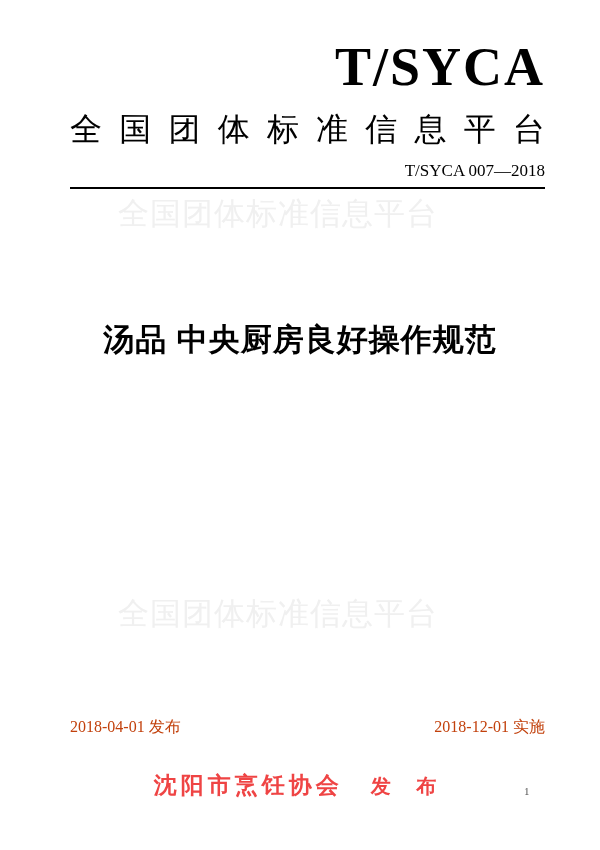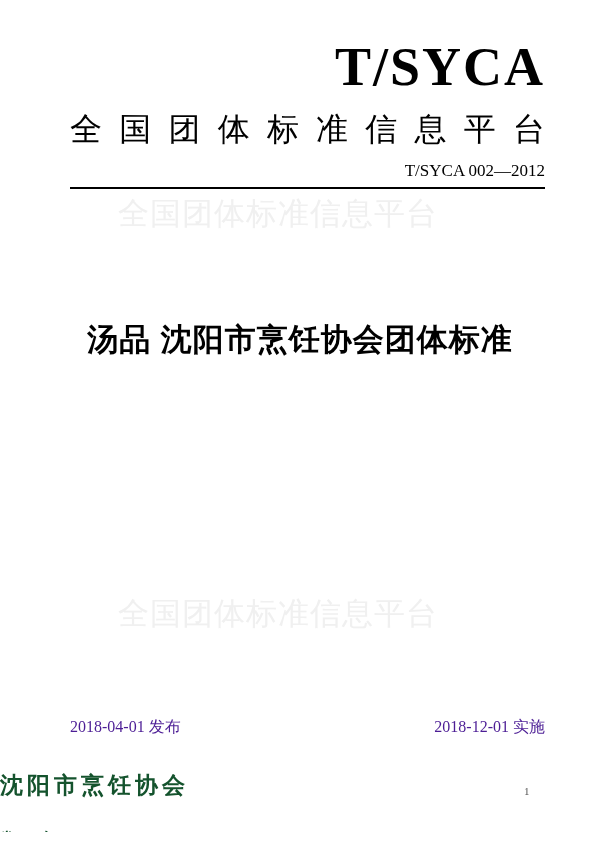"T/SYCA 002—2012" div.std-number { text: 002—2012 -> 007—2018 }
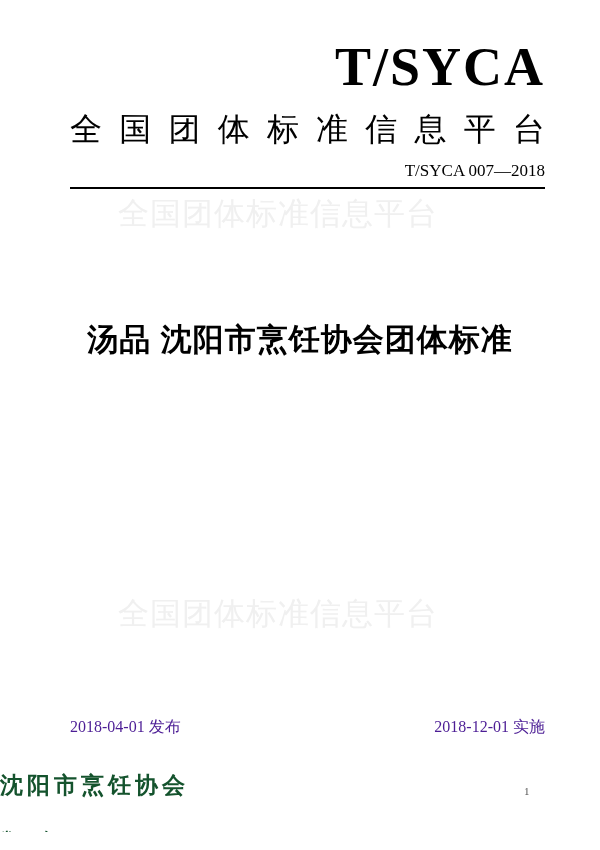"汤品 沈阳市烹饪协会团体标准" div.doc-title { text: 沈阳市烹饪协会团体标准 -> 中央厨房良好操作规范 }
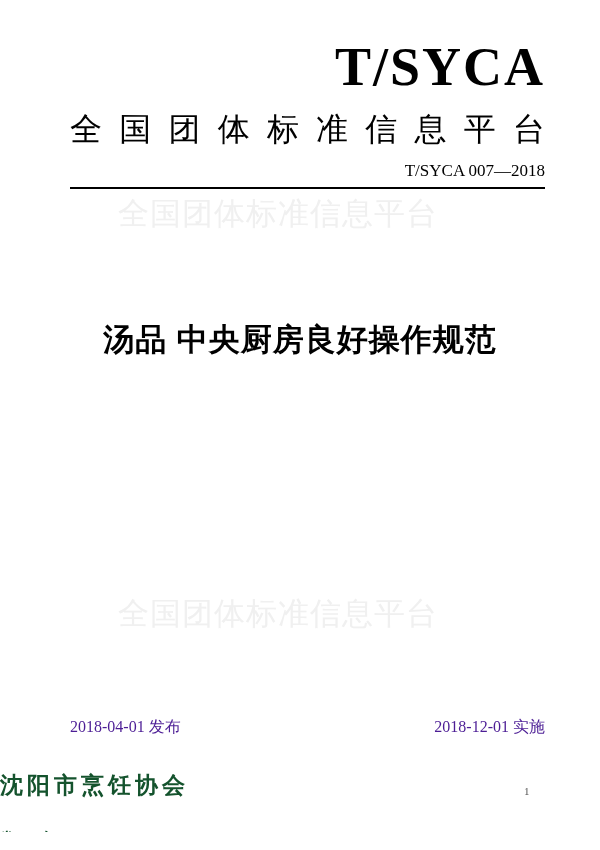"2018-04-01 发布" .dates-row { color: #4c1d95 -> #c2410c }
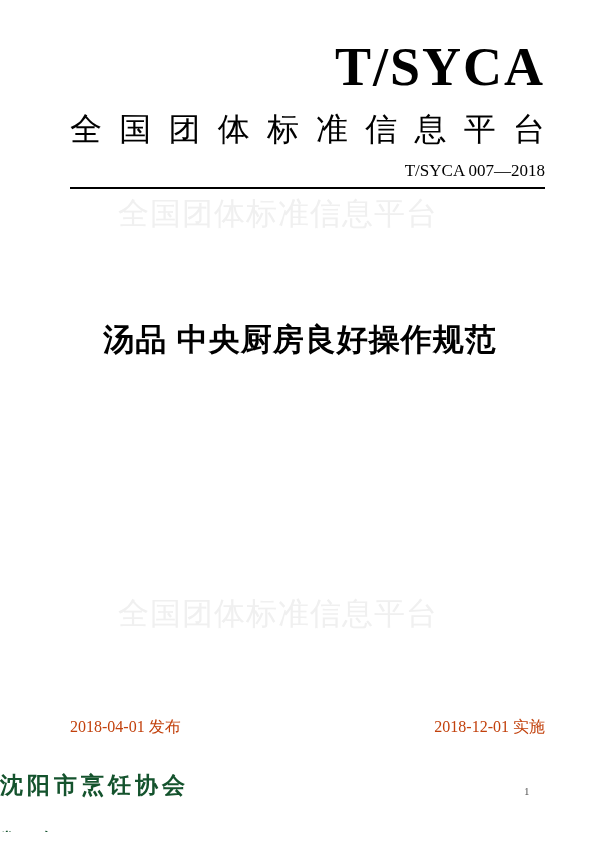"沈阳市烹饪协会" .publisher-row { color: #14532d -> #ef4444; flex-direction: column -> none }
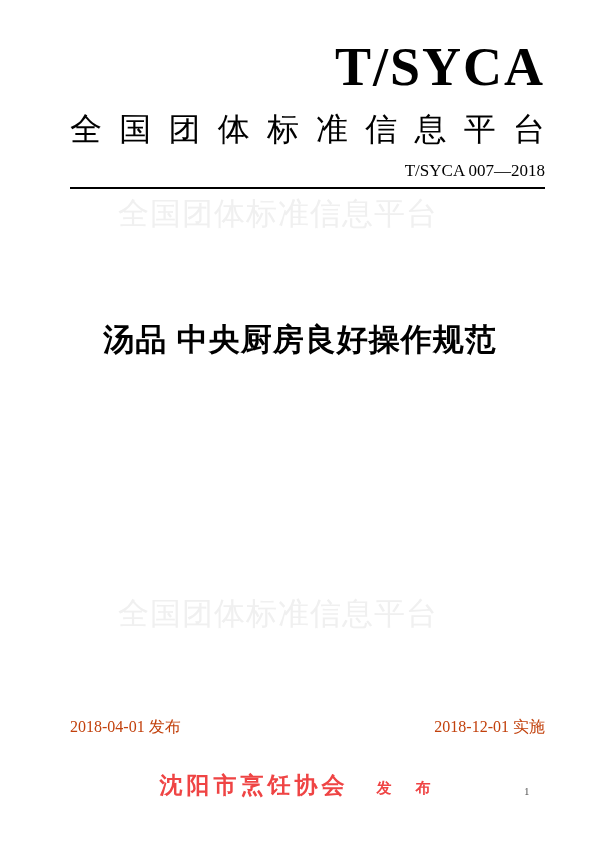"发 布" .publish-label { font-size: 15px -> 20px }
